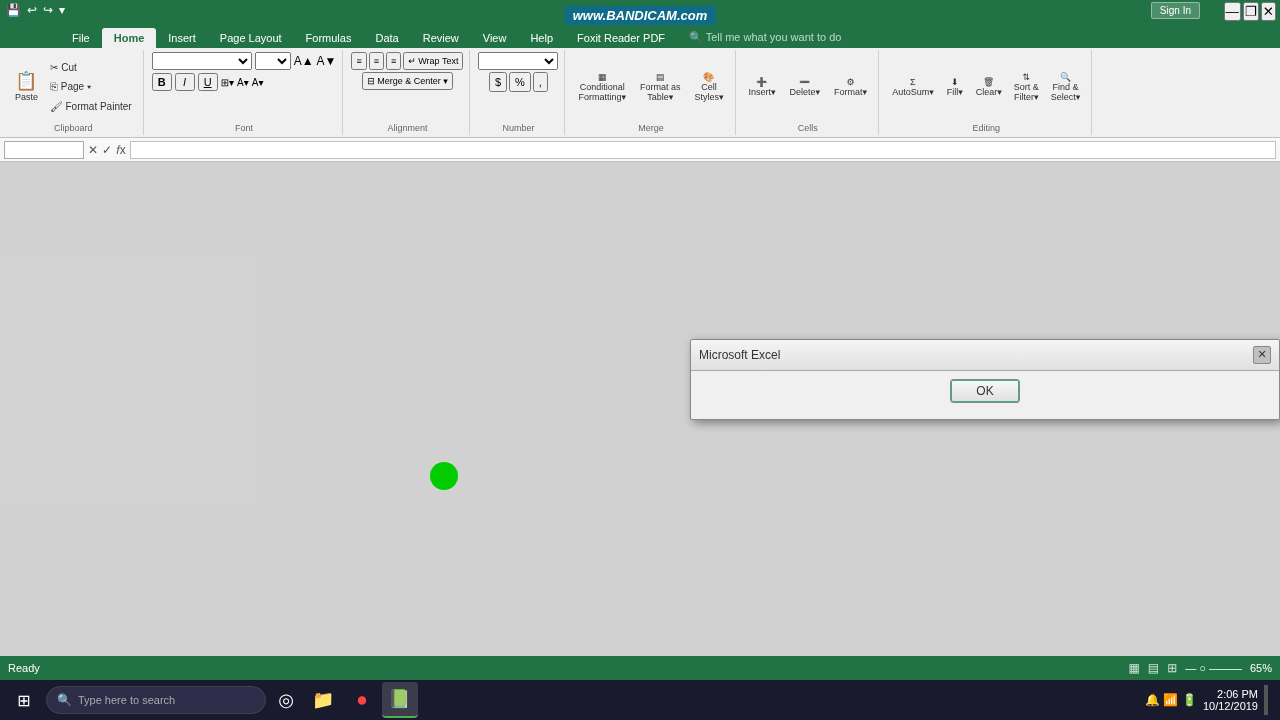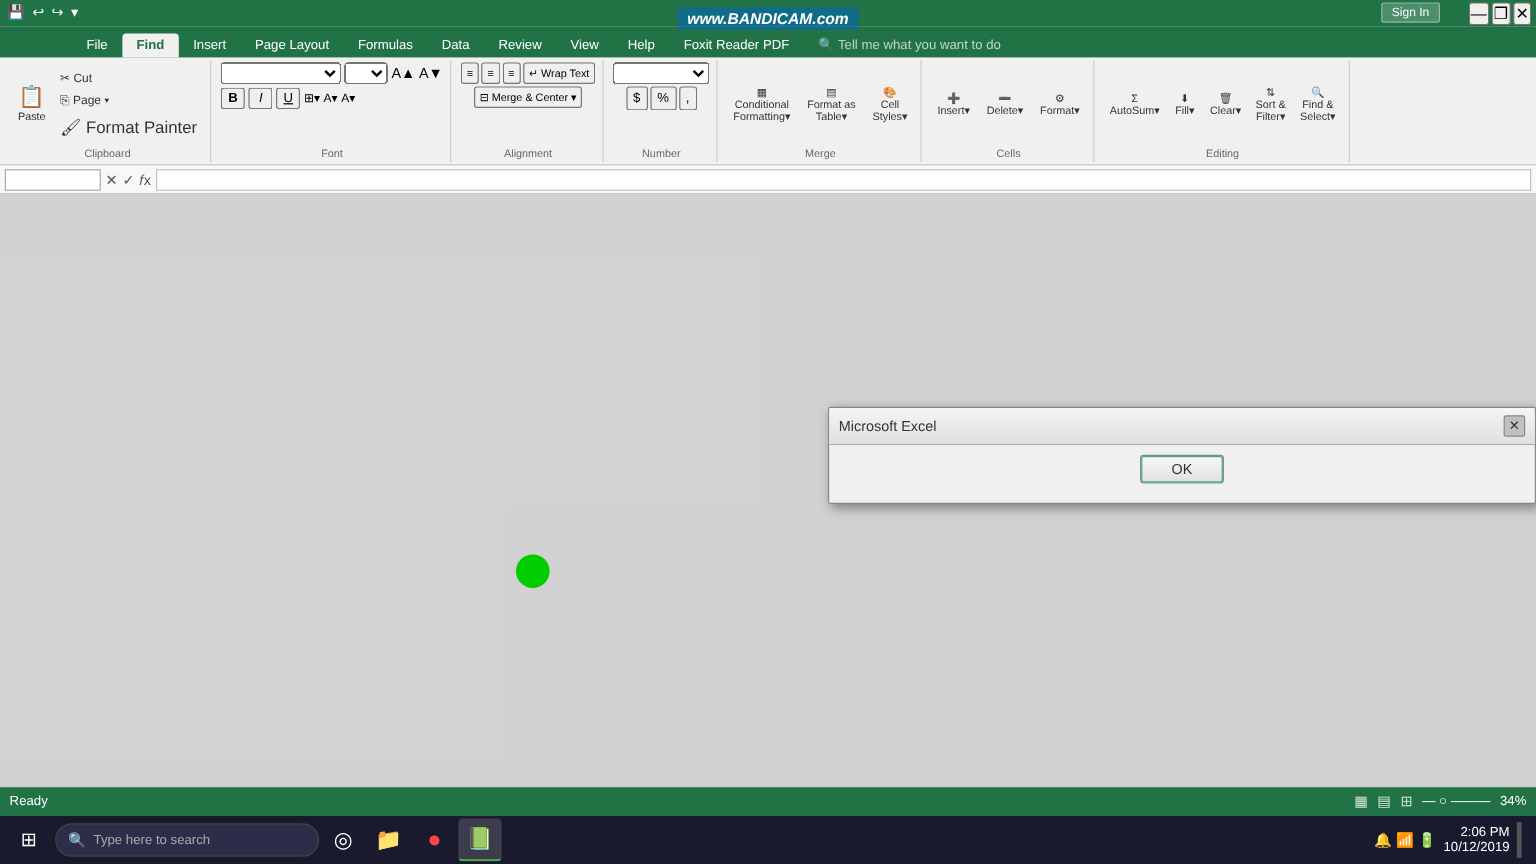"Find" div.ribbon-tab { text: Find -> Home }
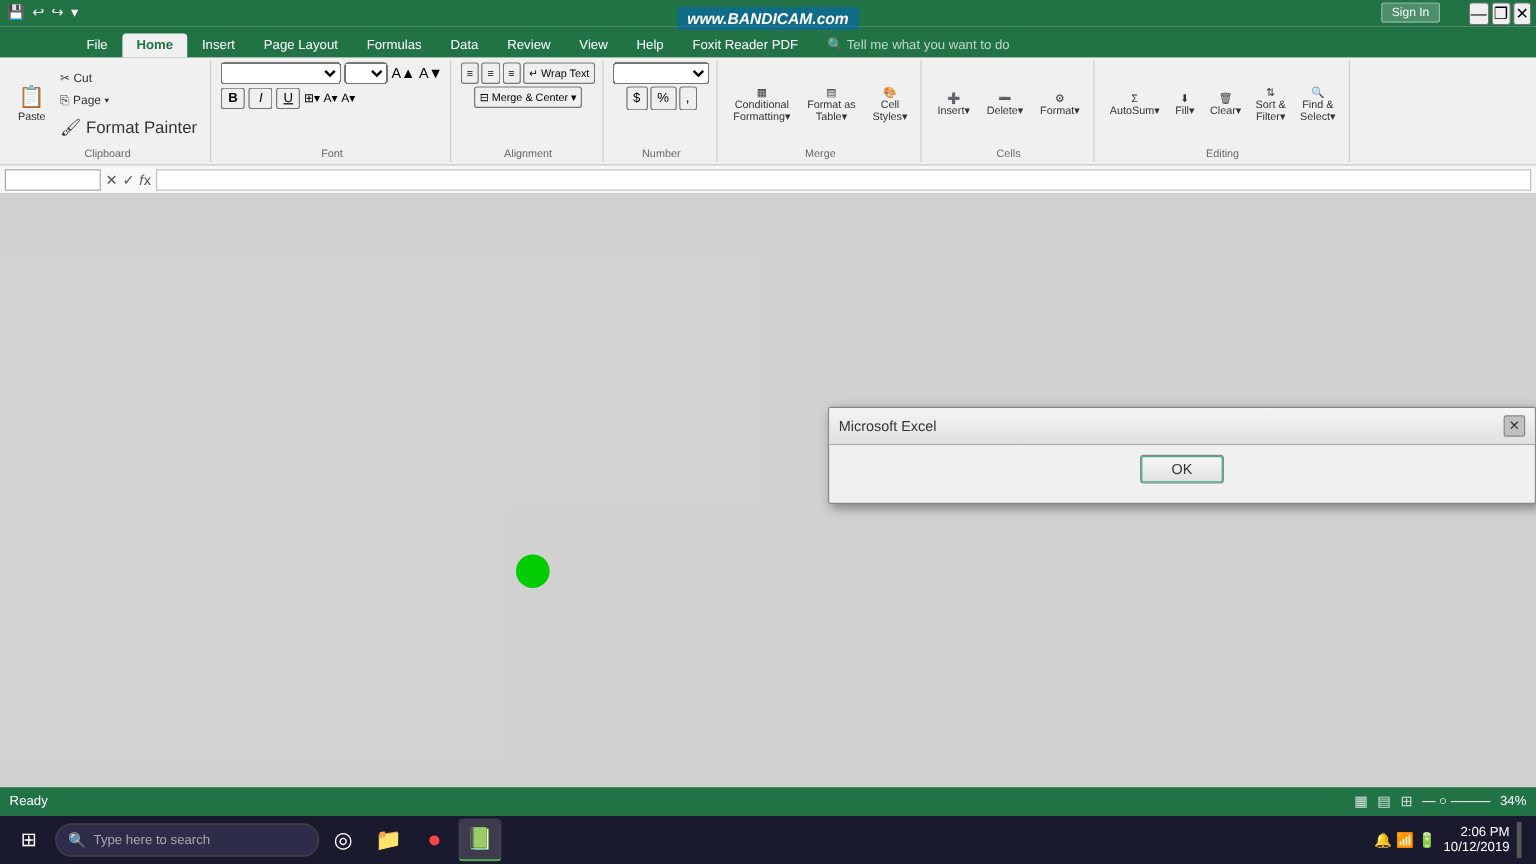"🖌 Format Painter" div.ribbon-btn { font-size: 14px -> 10px }
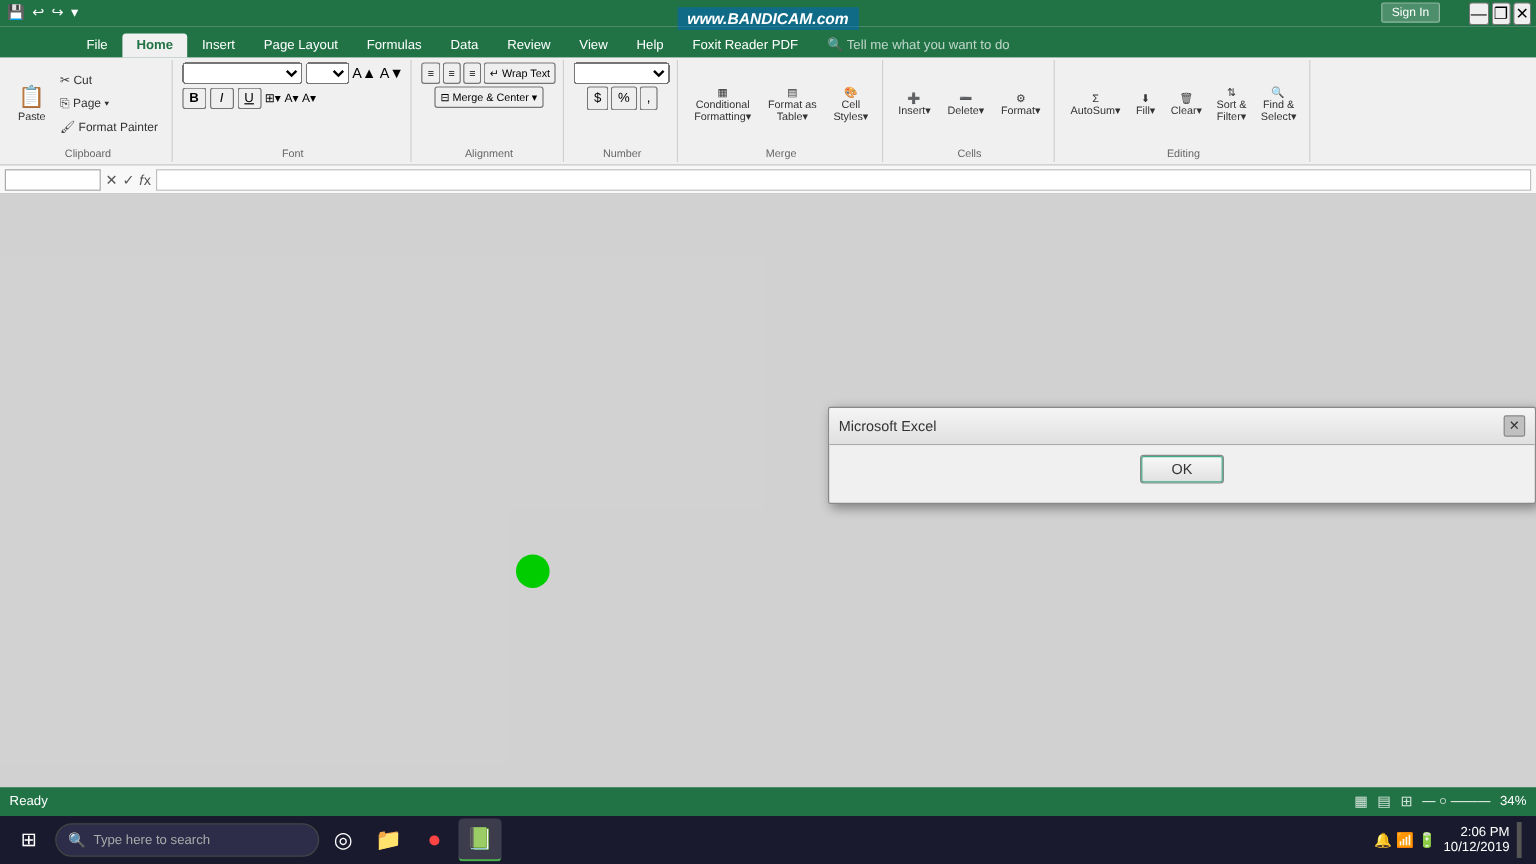"34%" span { text: 34% -> 65% }
